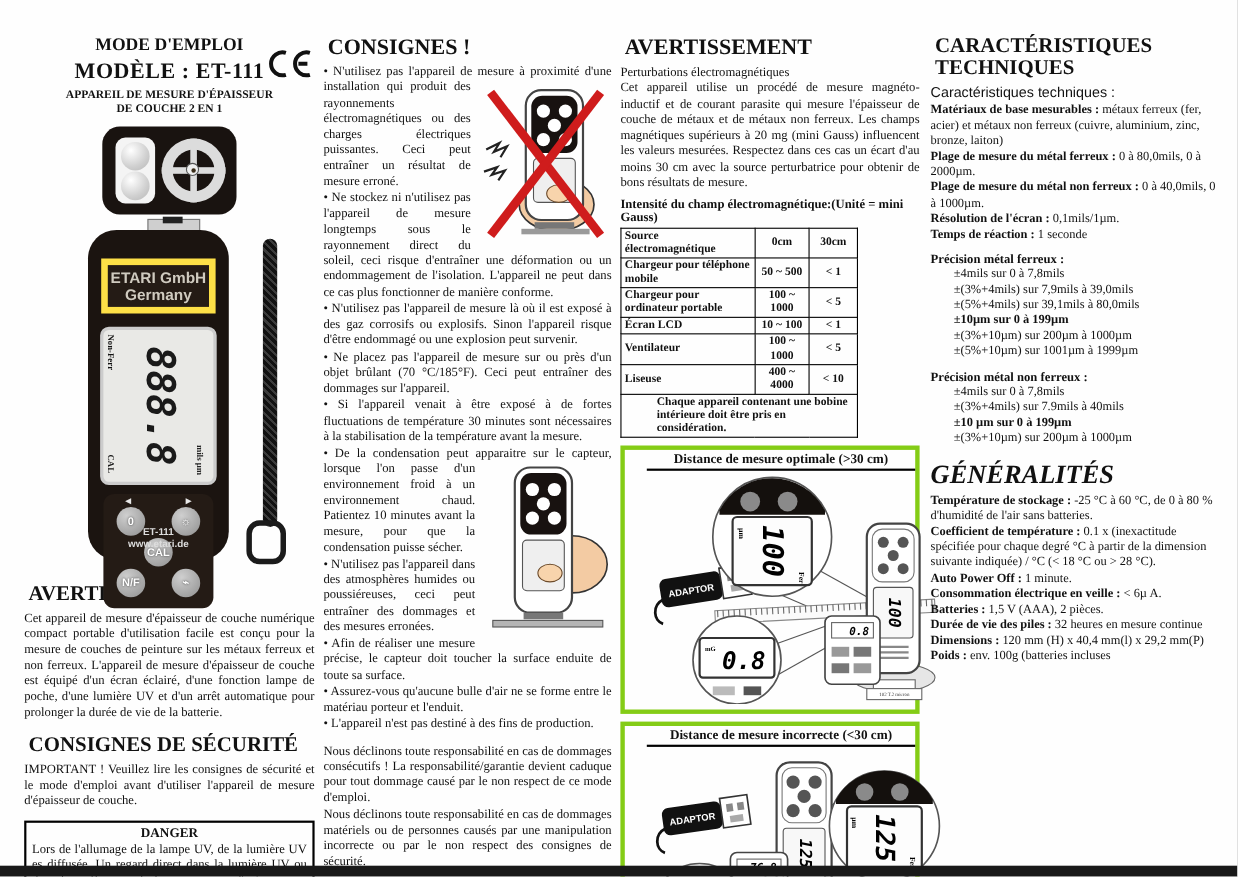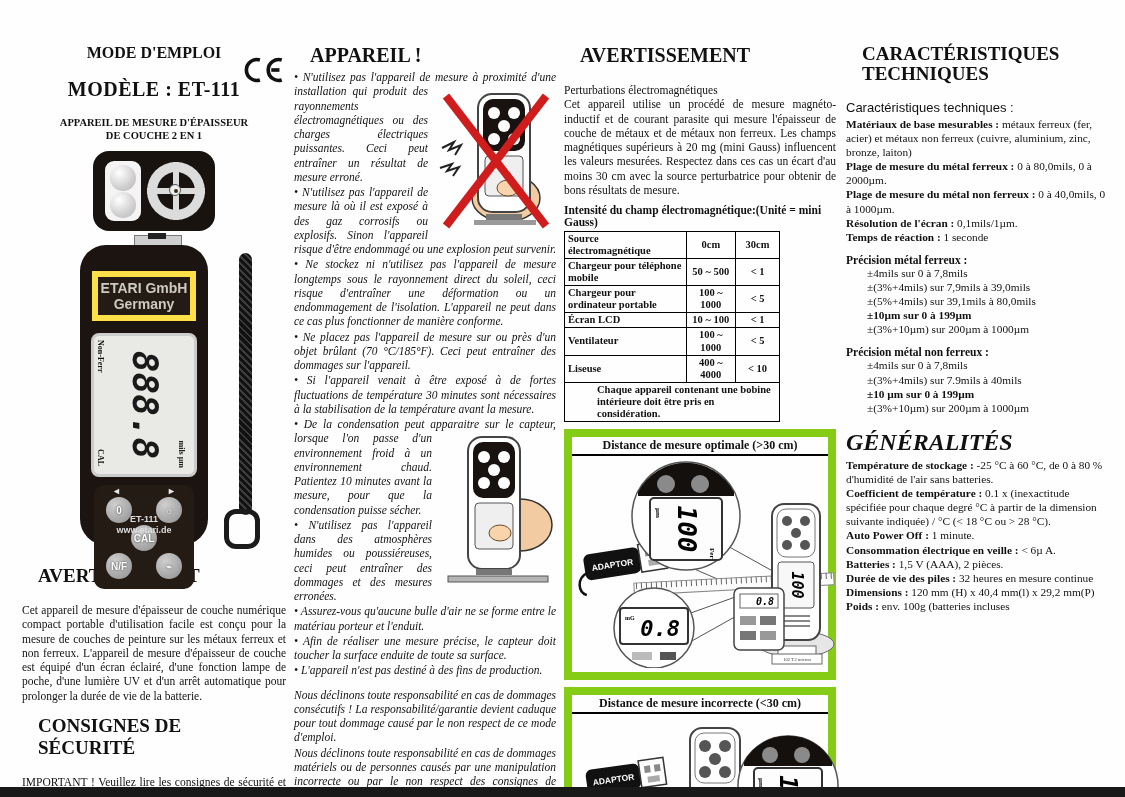"MODE D'EMPLOI" h1,h2 { margin: 16px -> 4px }
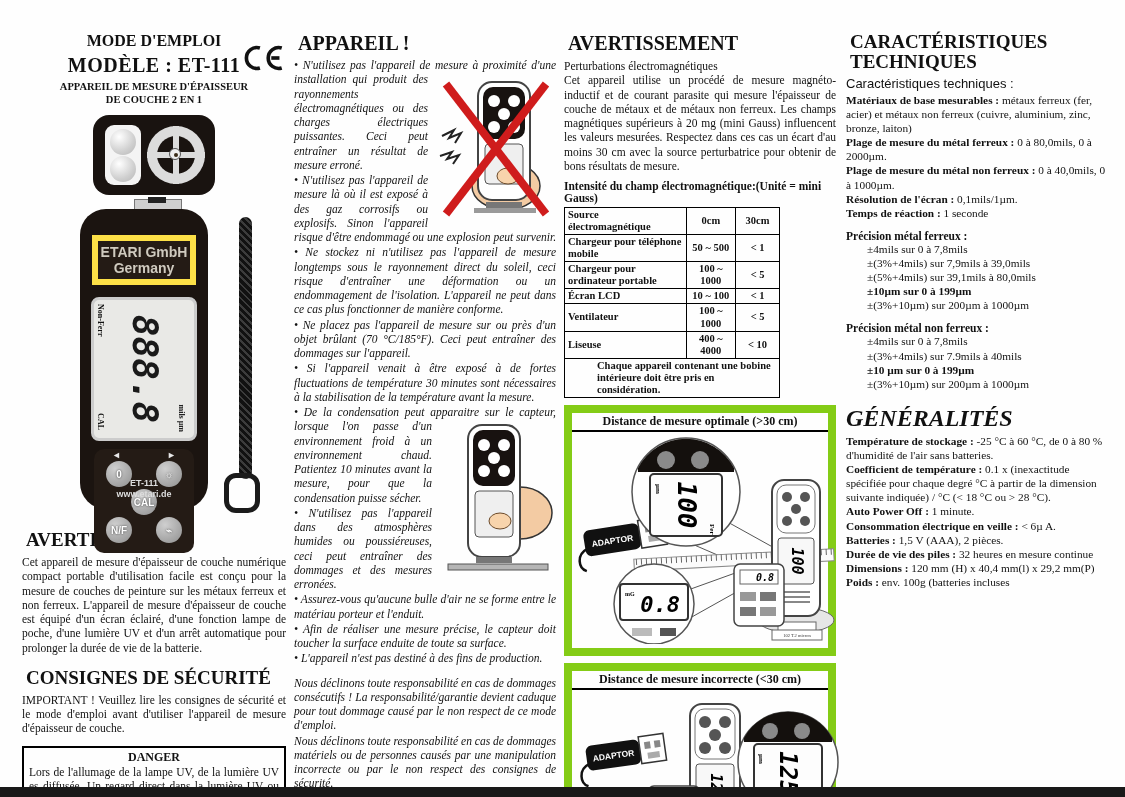"APPAREIL !" h2.att-h { text: APPAREIL -> CONSIGNES }
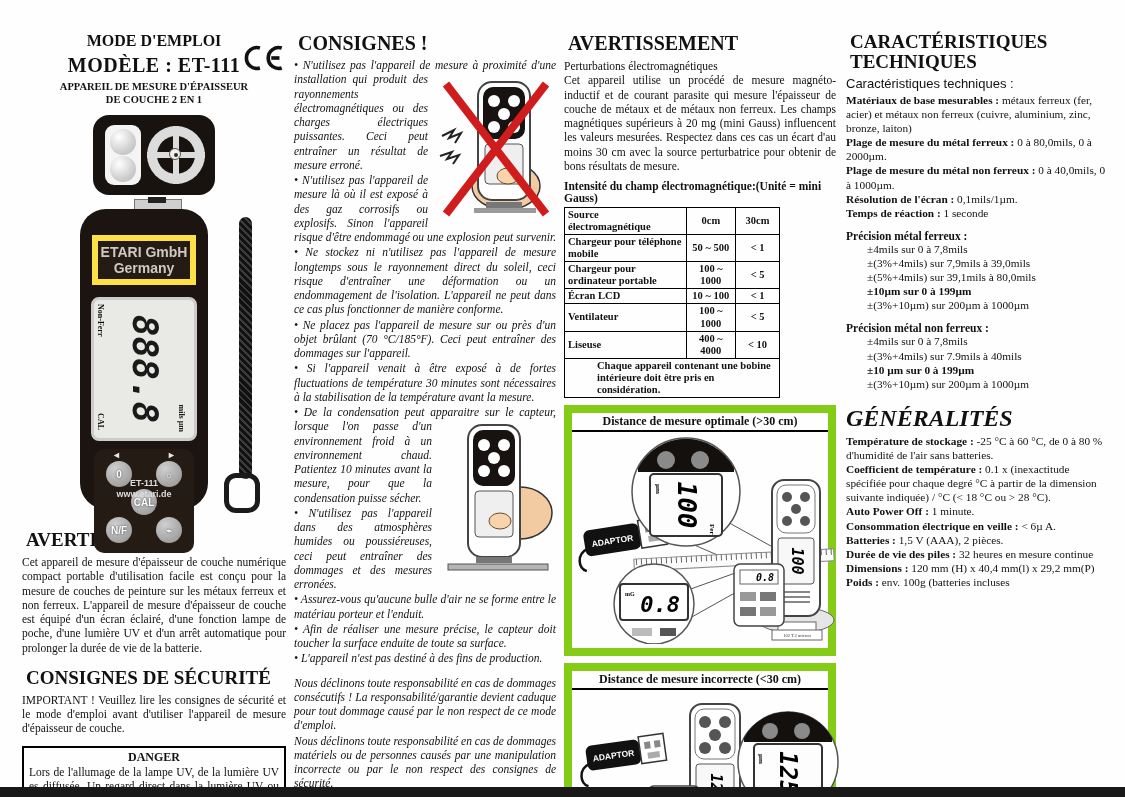"• N'utilisez pas l'appareil de" .flow p { font-style: italic -> none }
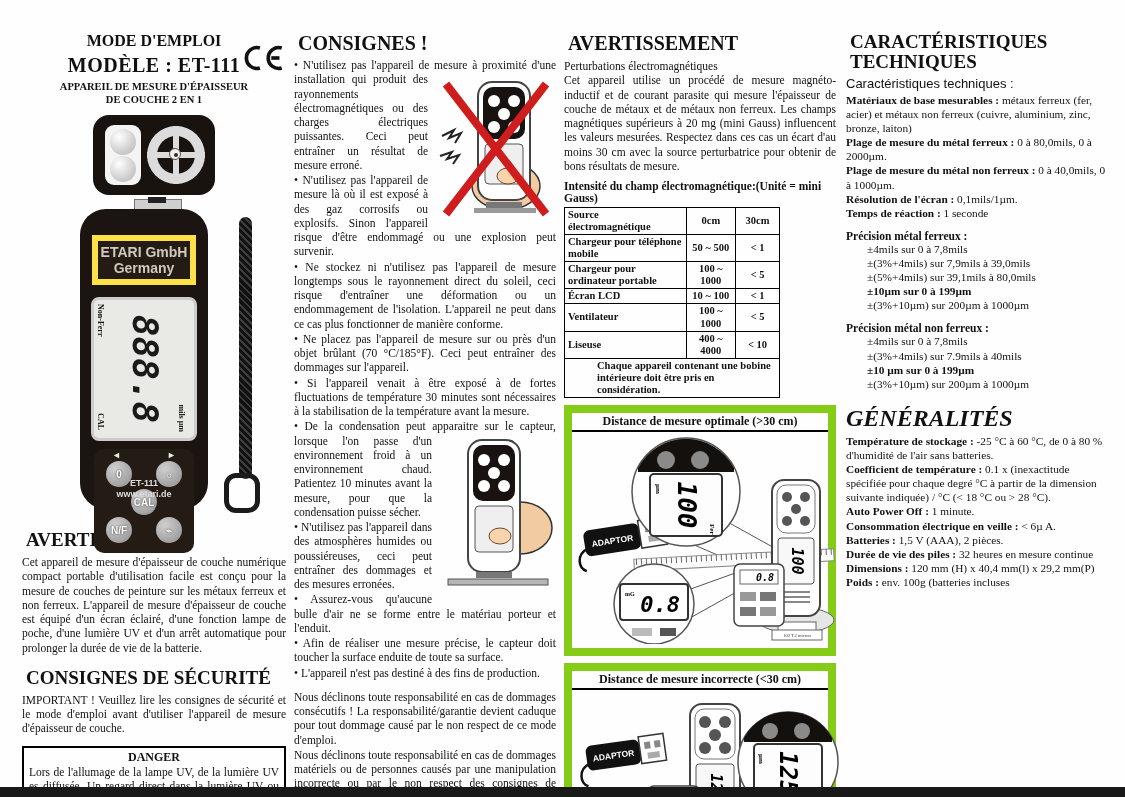"• N'utilisez pas l'appareil de mesure là" p { order: before "• Ne stockez ni n'utilisez" -> after "• Ne stockez ni n'utilisez" }
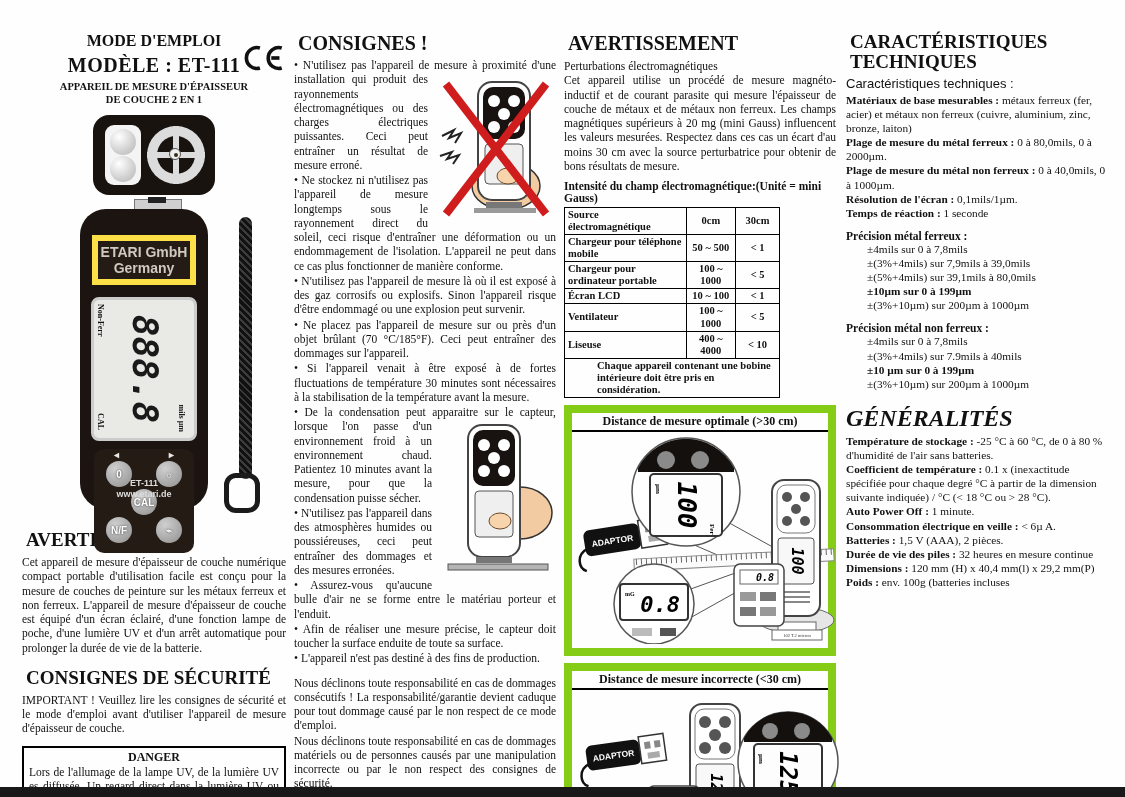"±(5%+10µm) sur 1001µm à 1999µm" p.prec-line { html: none -> <p>±(5%+10µm) sur 1001µm à 1999µm</p> }
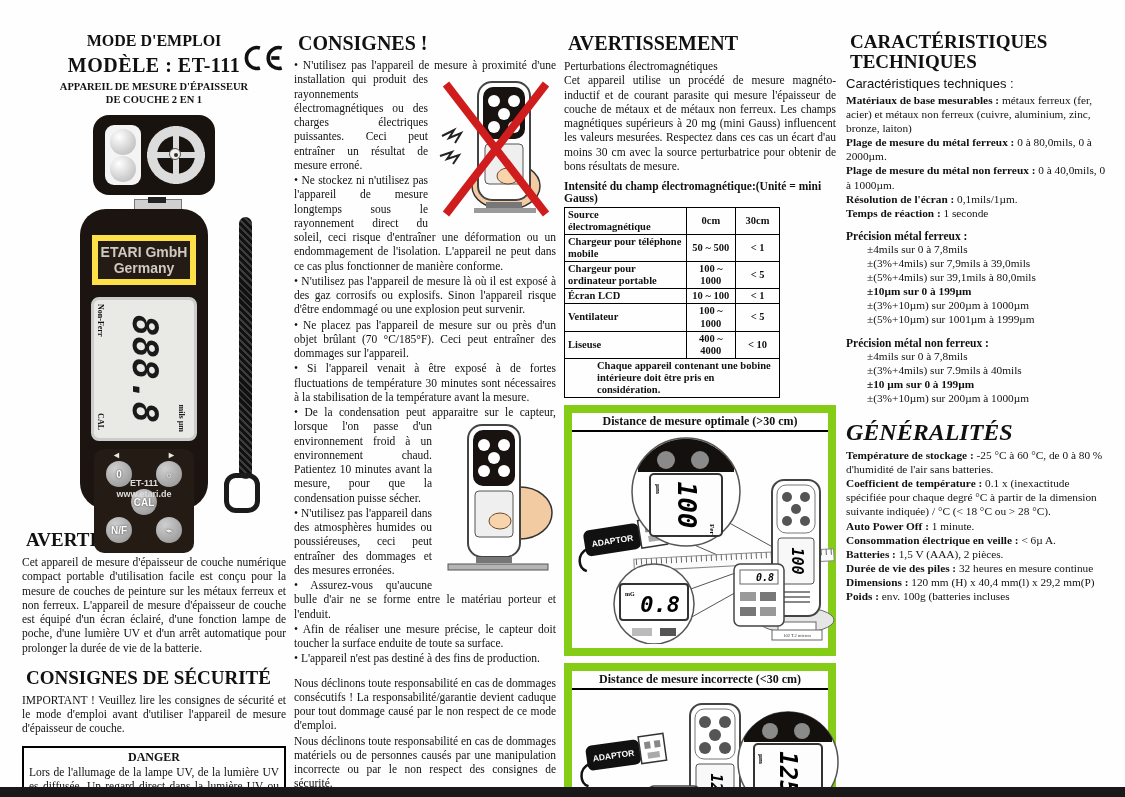"Distance de mesure optimale (>30" .figbox { border: 8px solid #84cc16 -> 4px solid #84cc16; padding-left: none -> 20px }
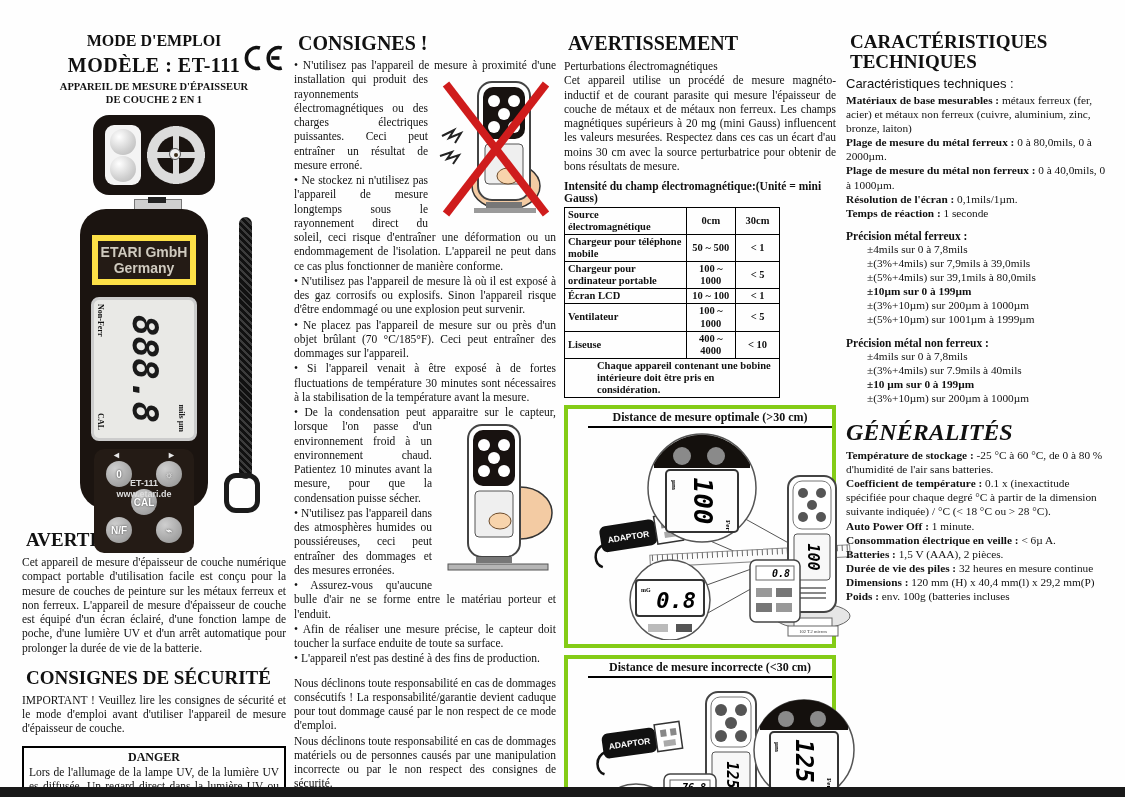"• Assurez-vous qu'aucune bulle d'air" p { order: before "• Afin de réaliser une" -> after "• Afin de réaliser une" }
